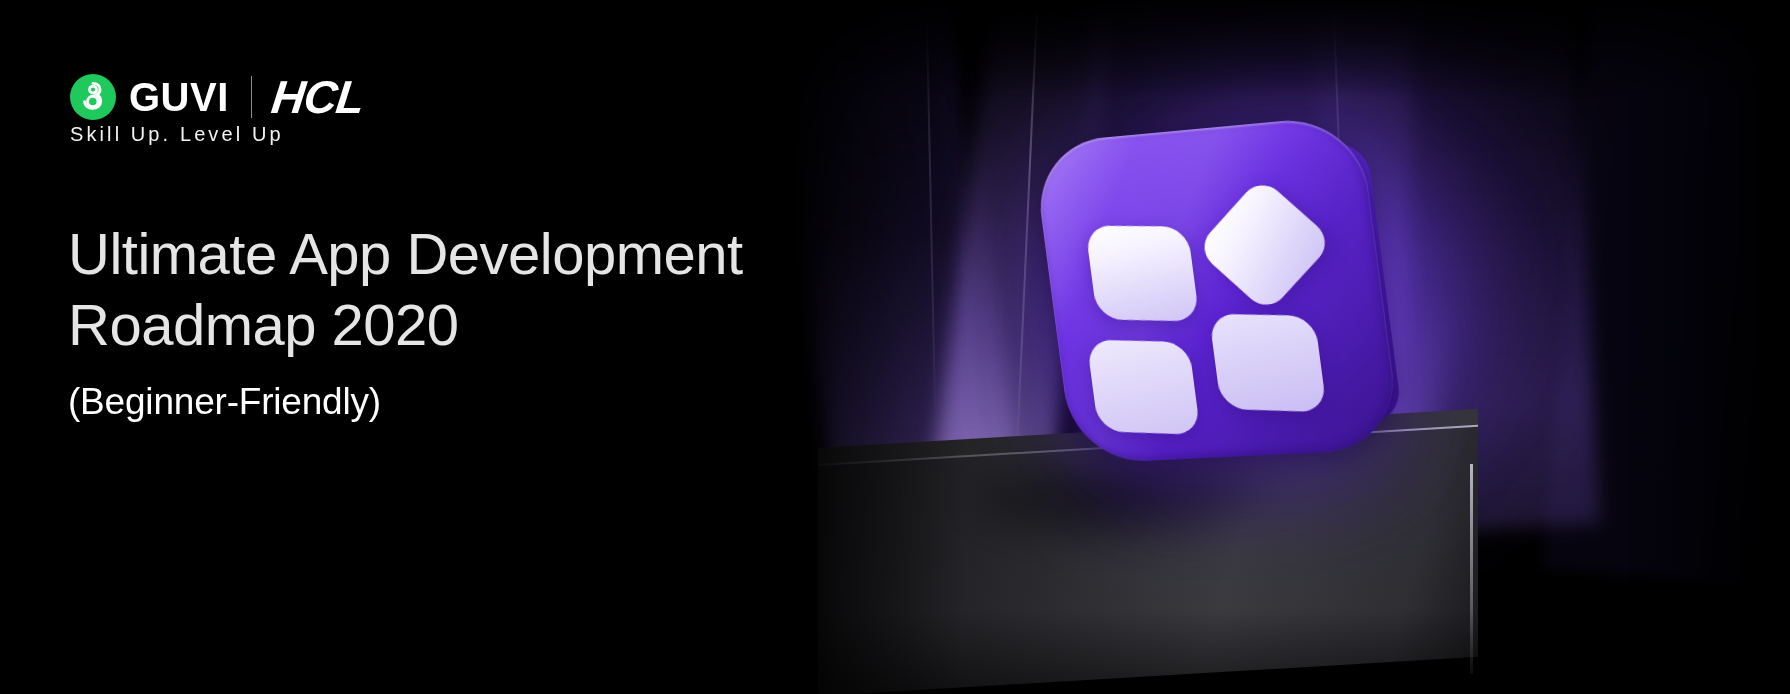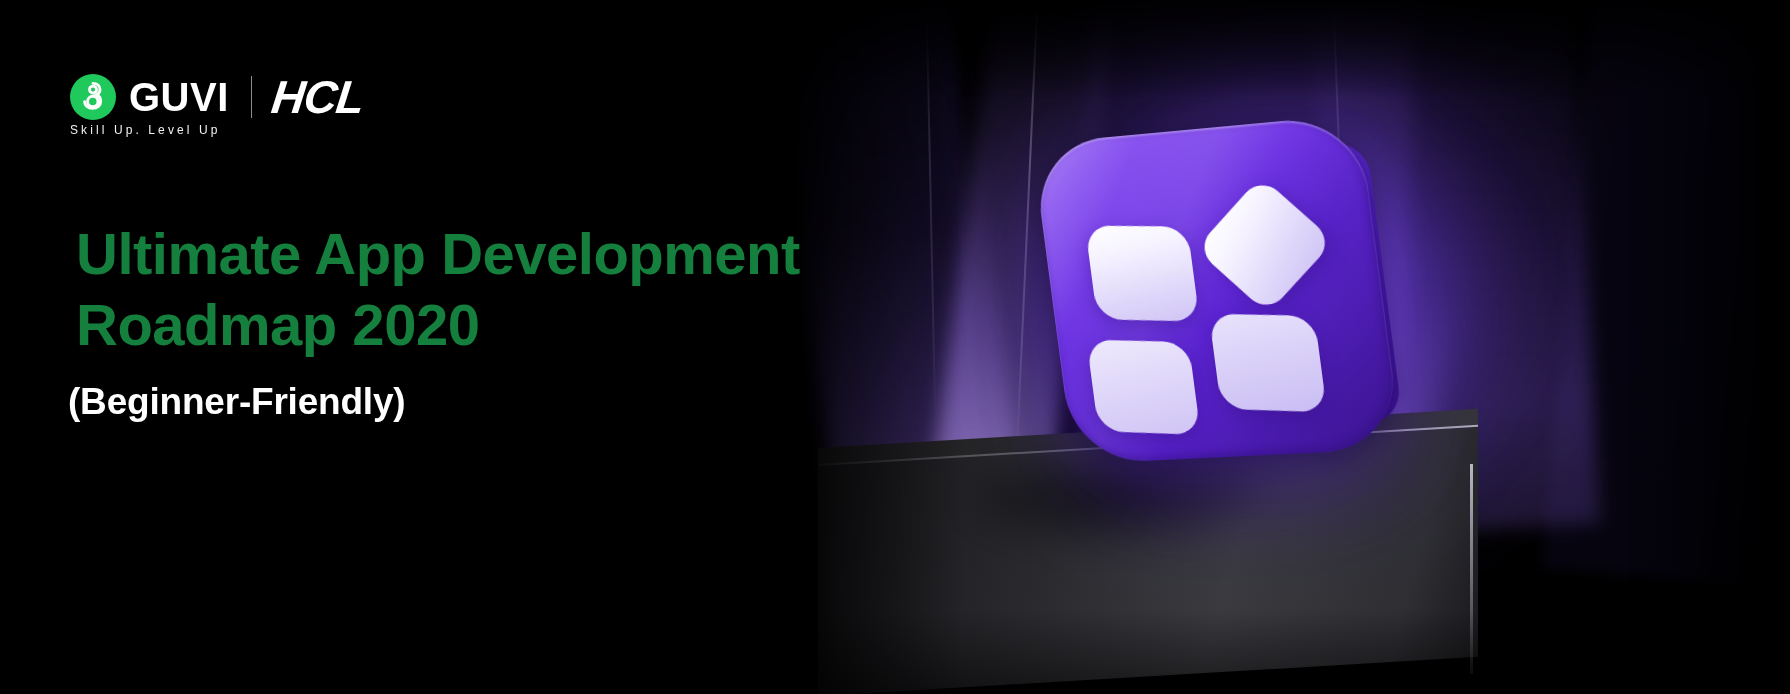"Skill Up. Level Up" .brand-tagline { font-size: 12px -> 20px }
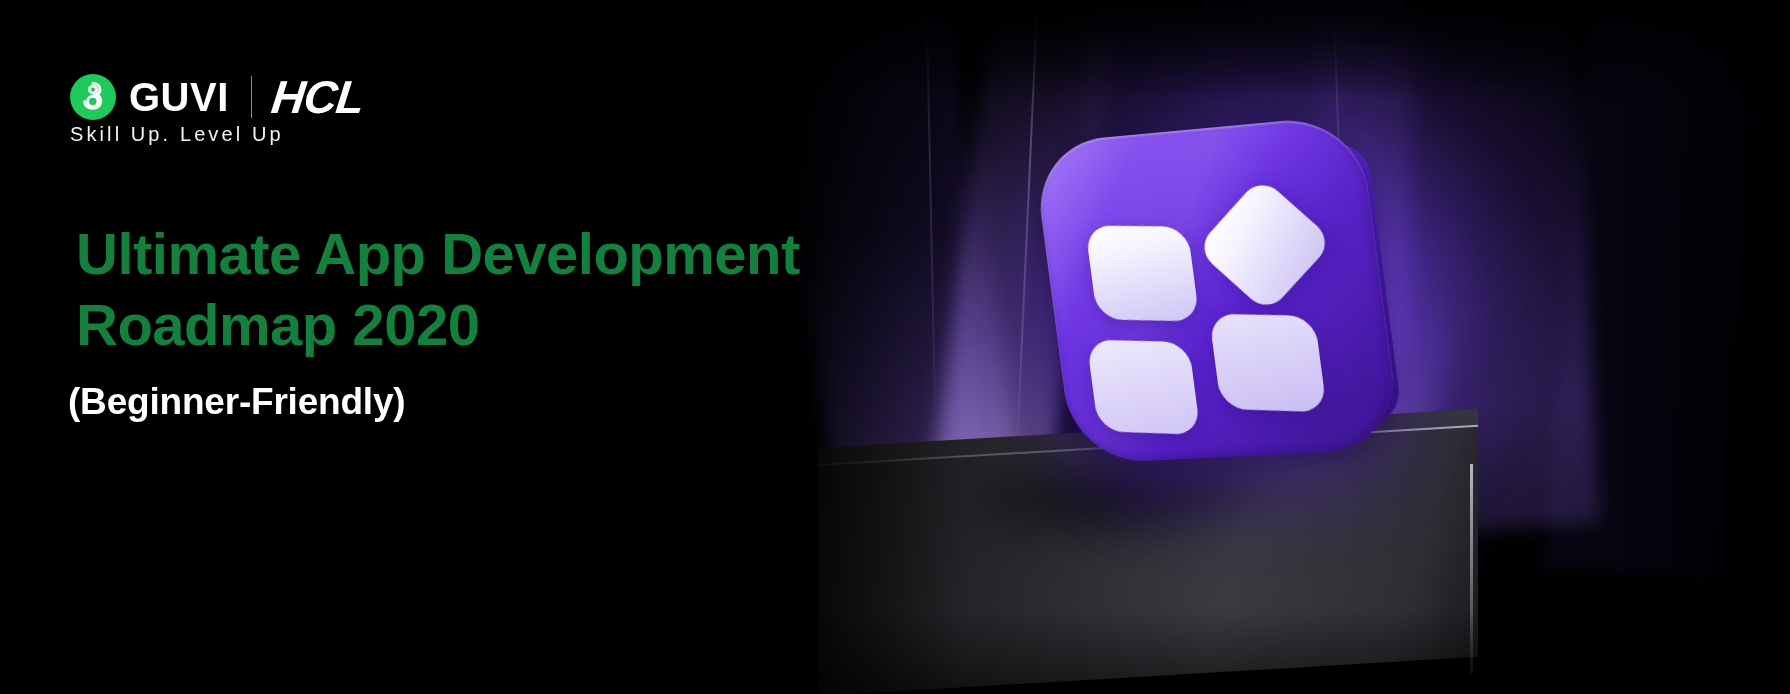"Ultimate App Development" .headline { color: #15803d -> #e5e5e5; font-weight: 700 -> 400; margin-left: 8px -> none }
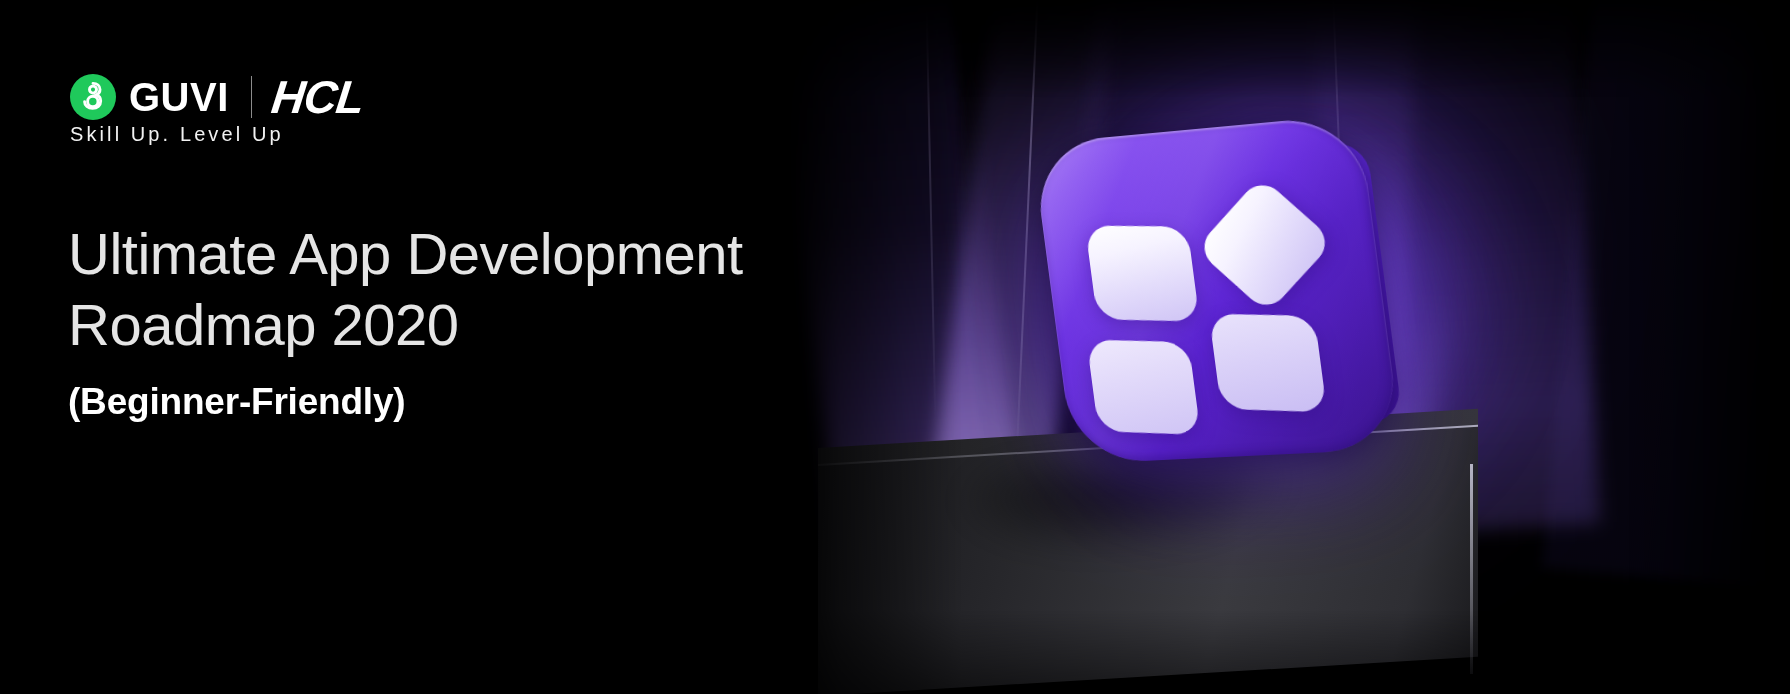"(Beginner-Friendly)" .subhead { font-weight: 700 -> 400 }
